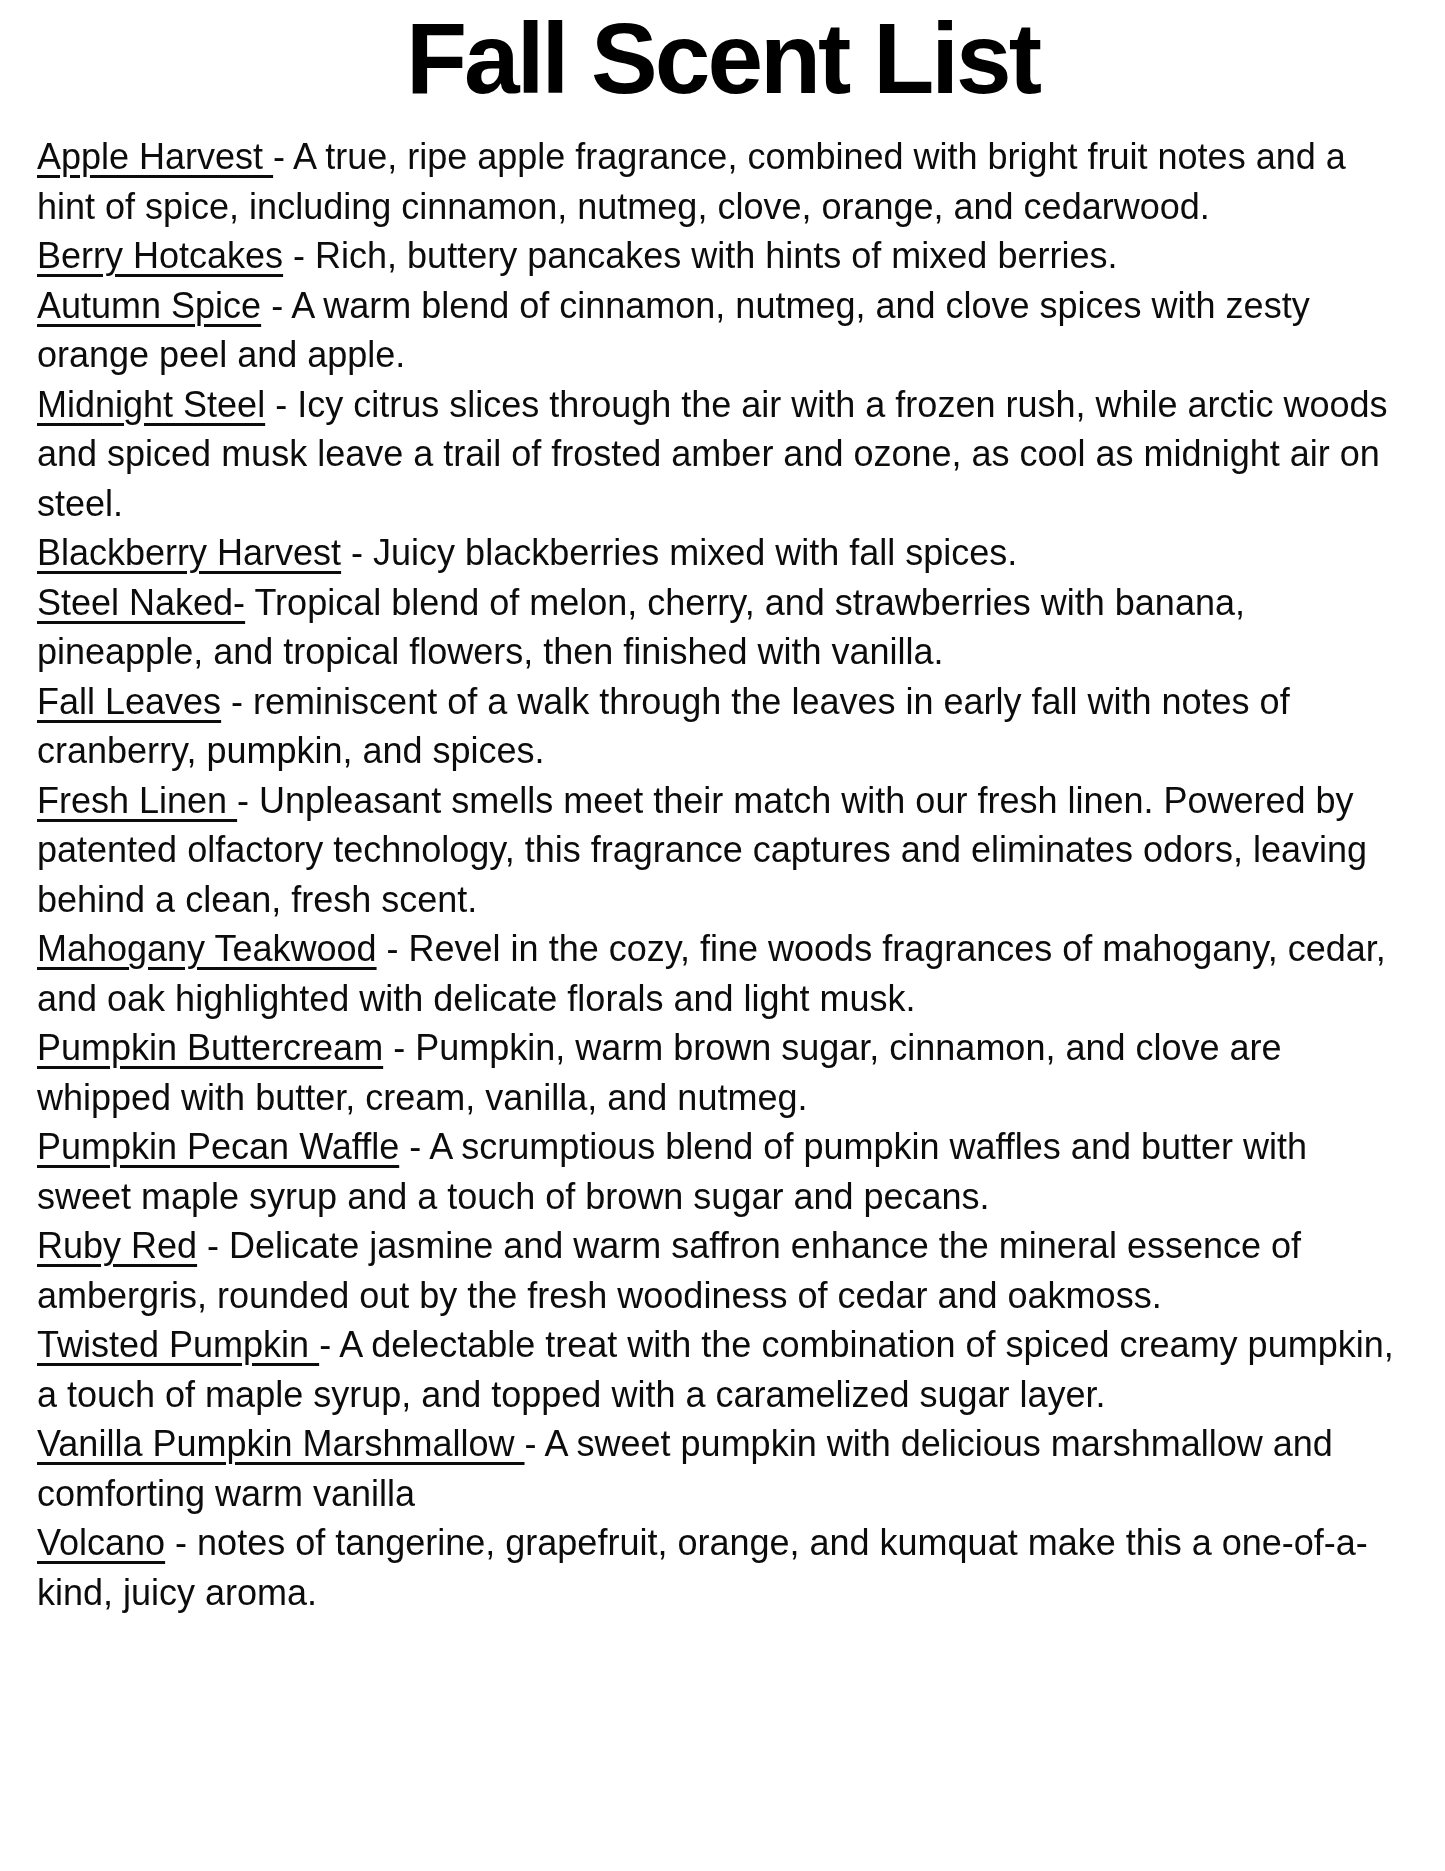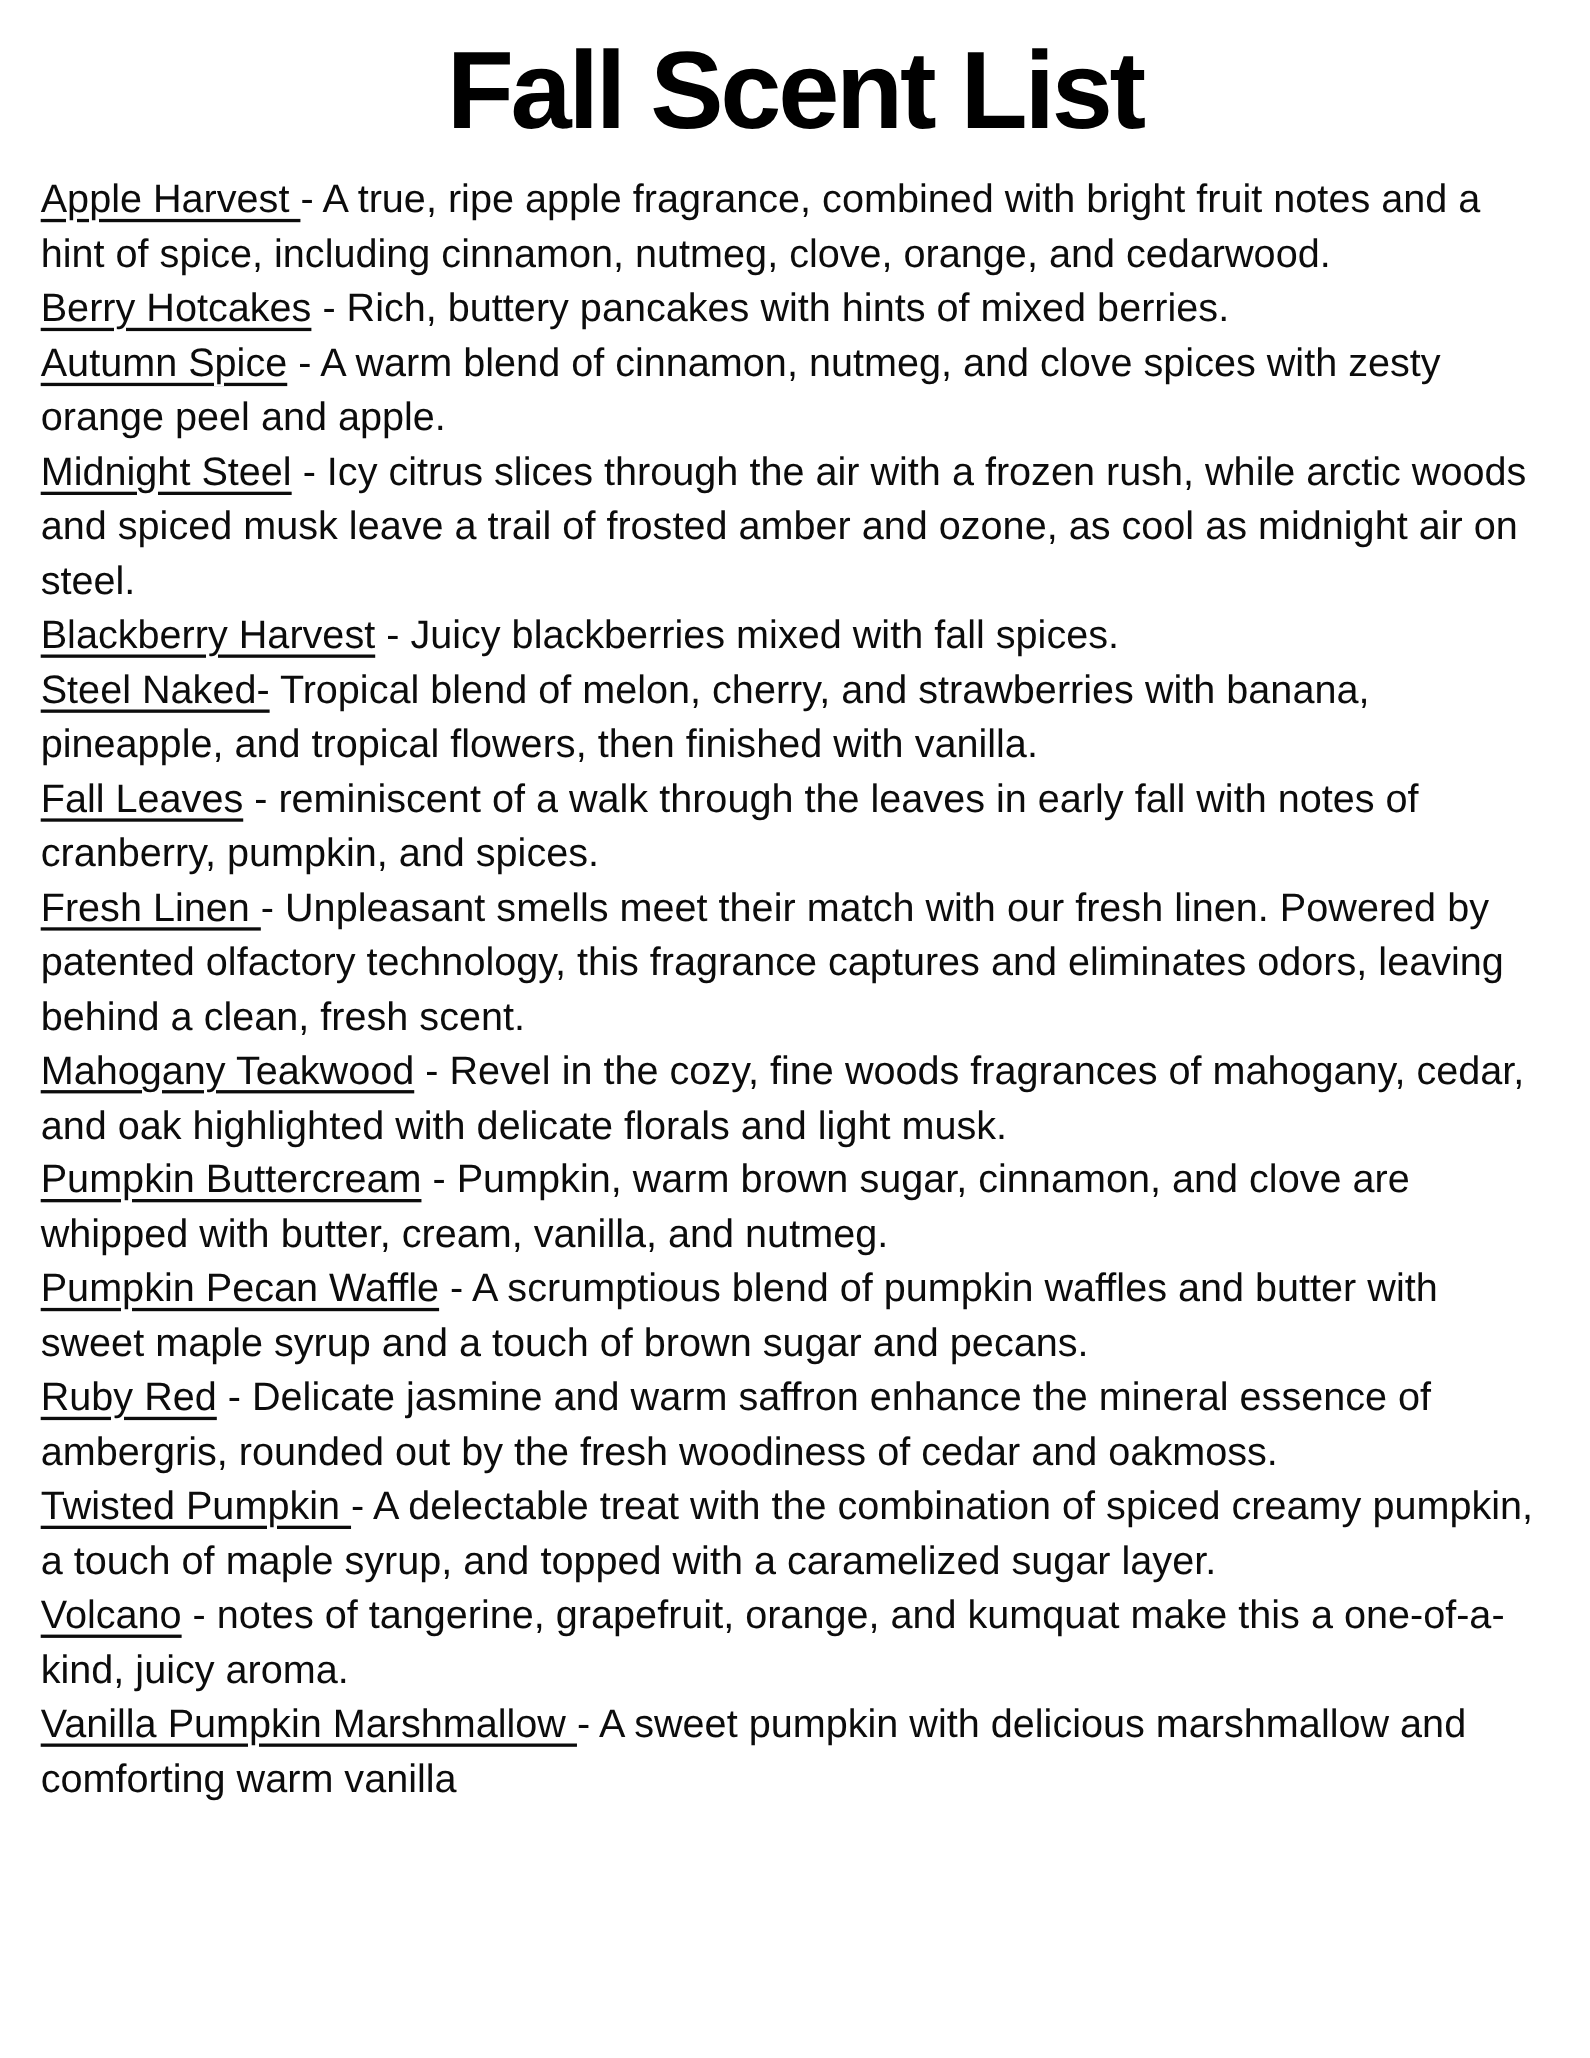"Fall Scent List" .title { margin: 32px 0 0 0 -> 8px 0 0 0 }
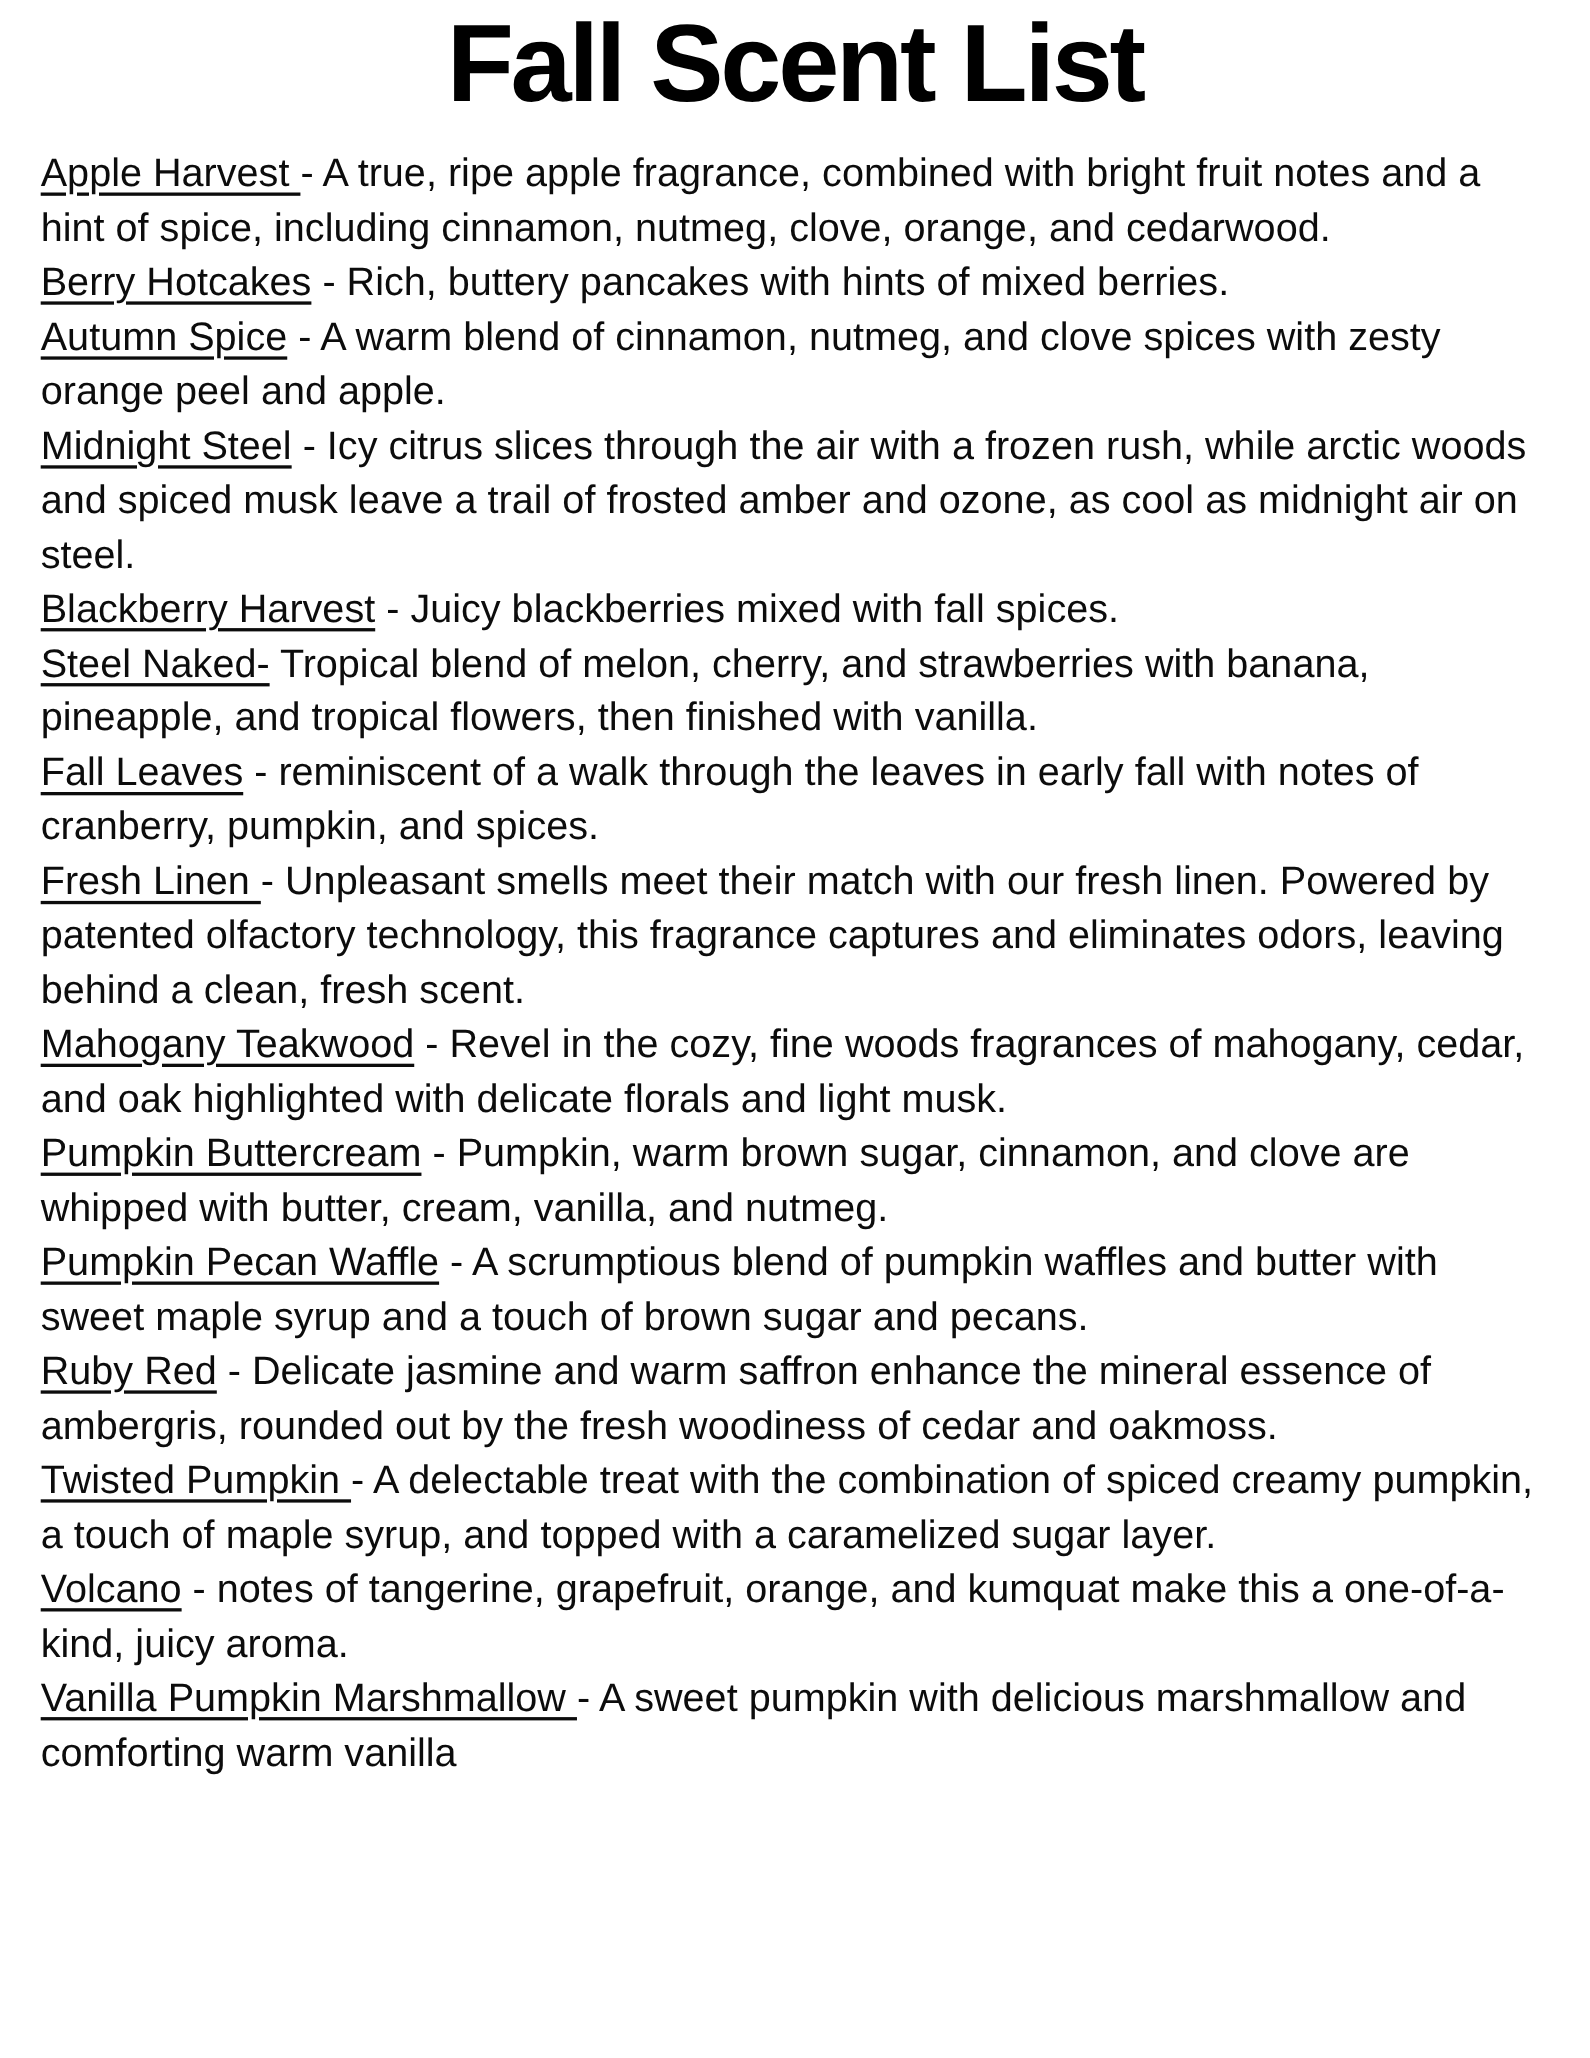"Volcano - notes of tangerine," p.entry { order: before "Vanilla Pumpkin Marshmallow - A" -> after "Vanilla Pumpkin Marshmallow - A" }
